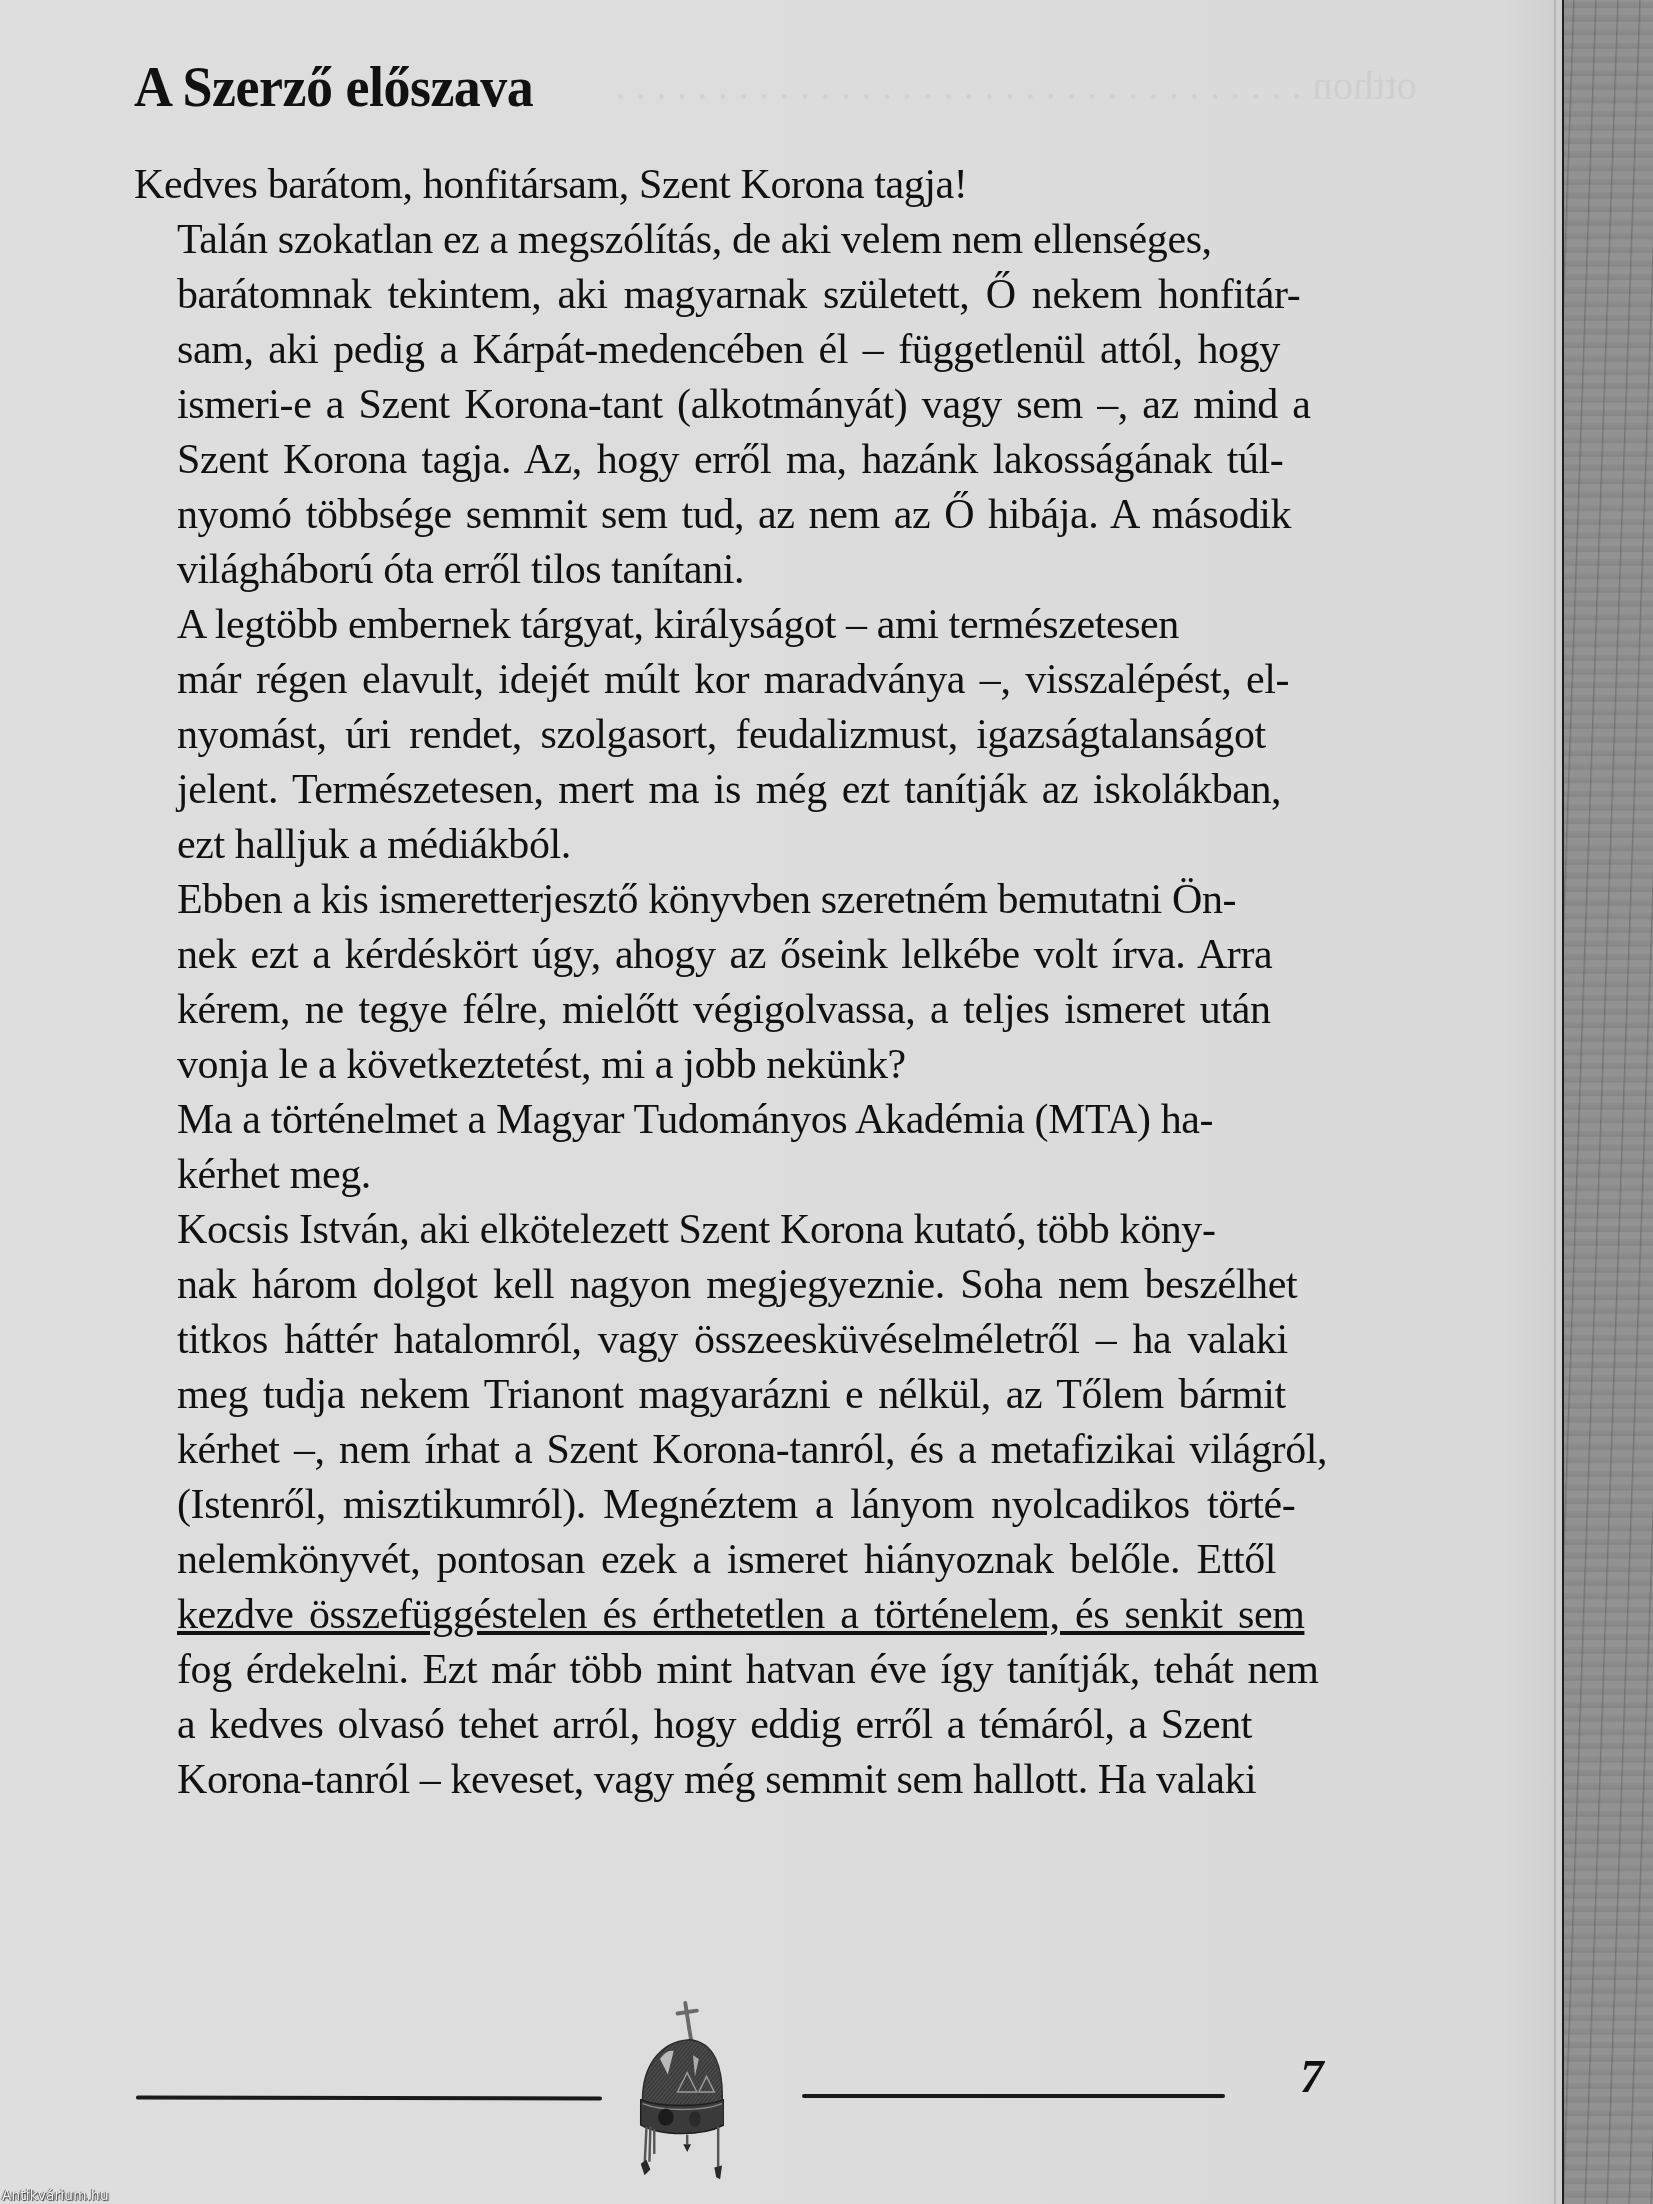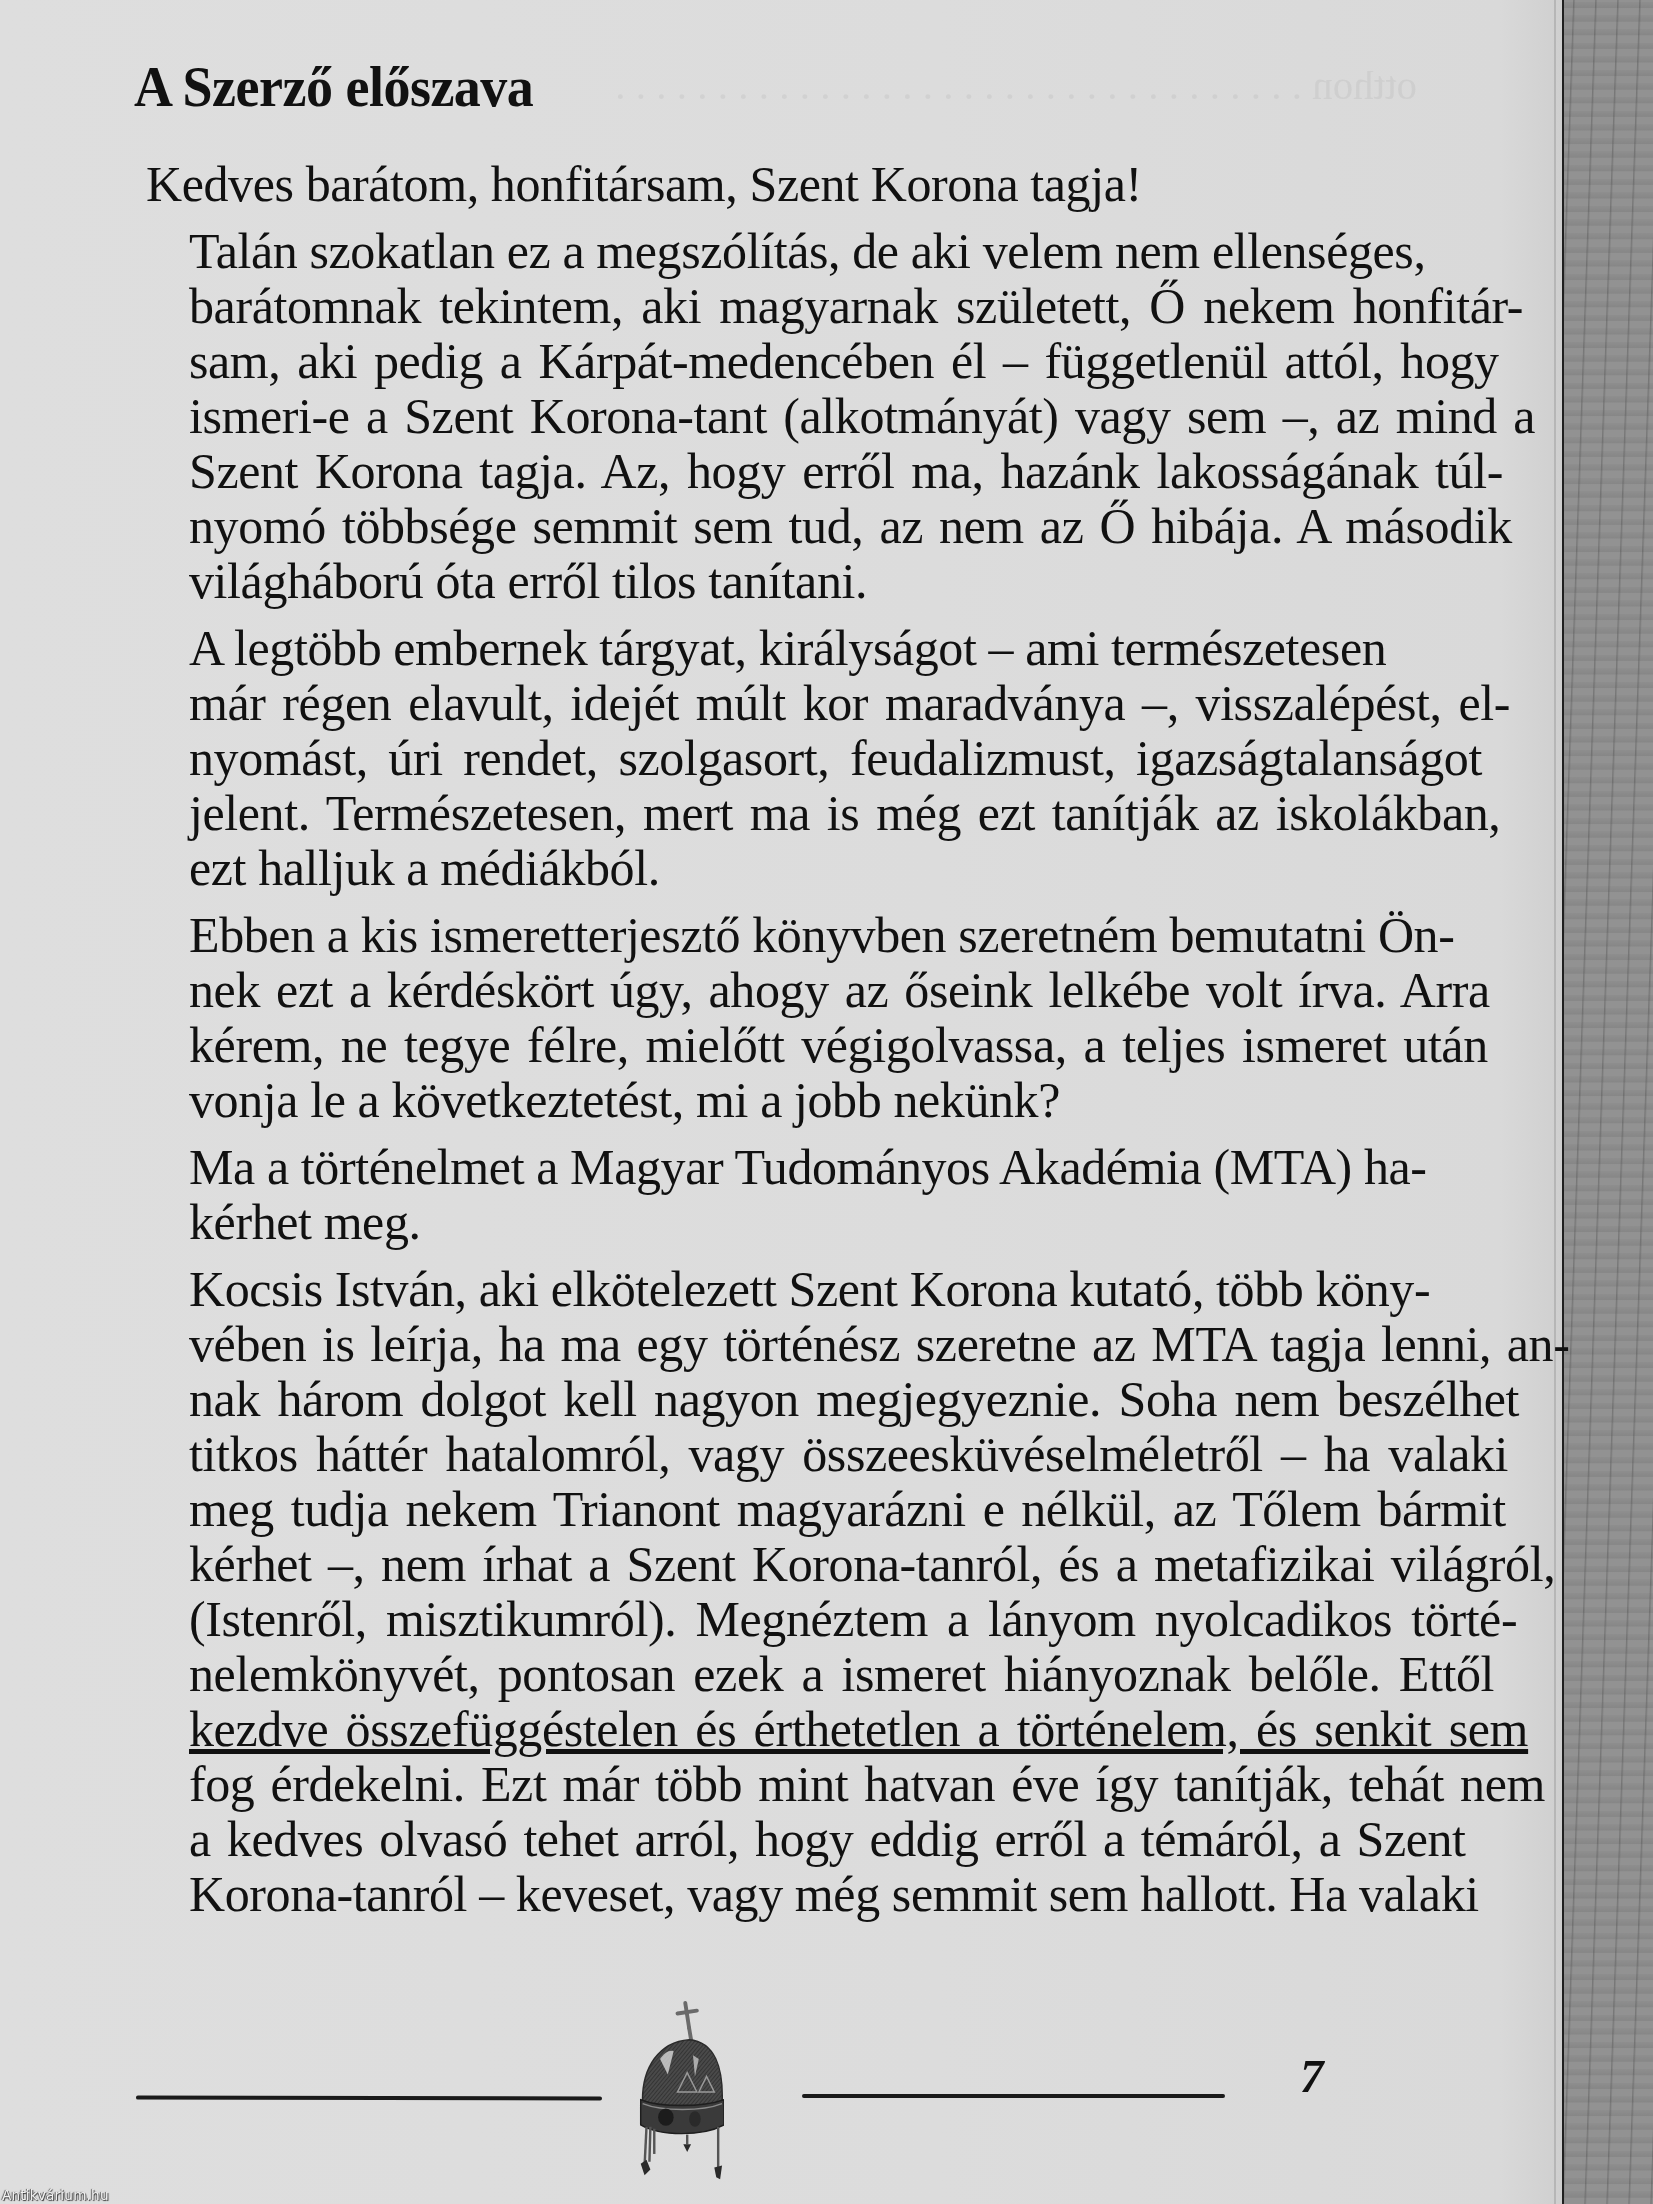"Kedves barátom, honfitársam, Szent" .para { font-size: 50px -> 42px; margin: 12px -> 0 }
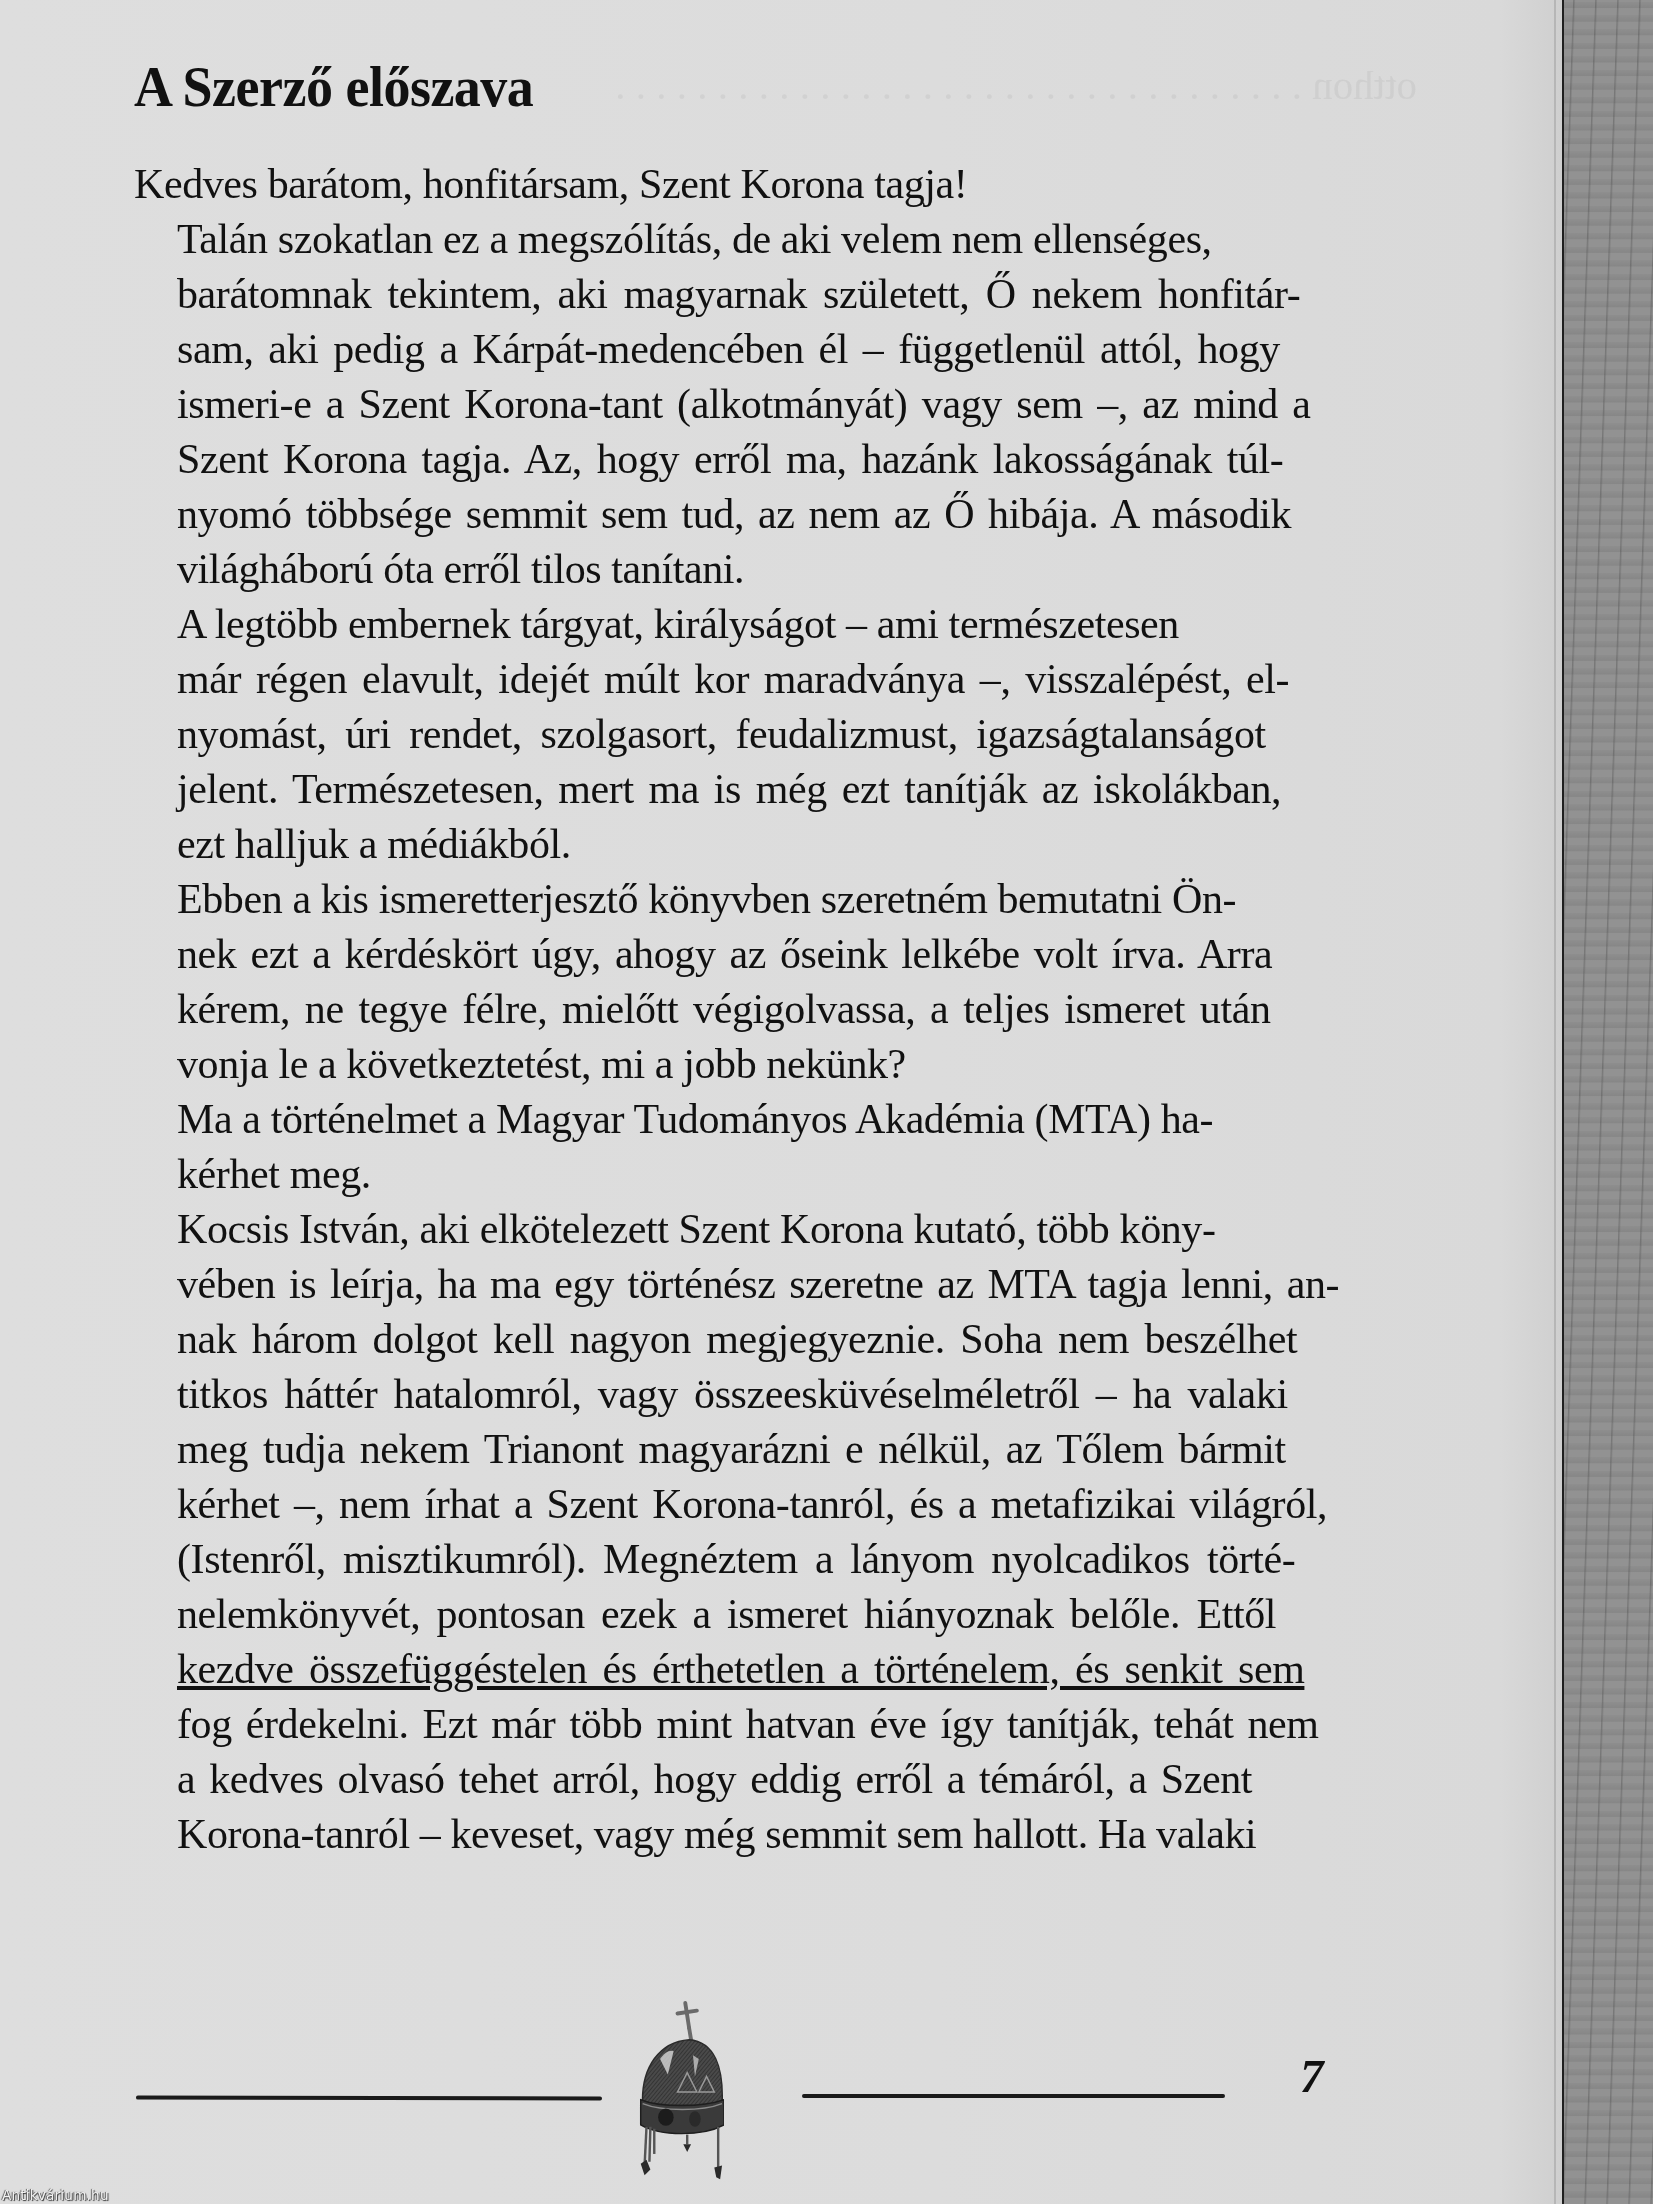"vében is leírja, ha ma" span.line { html: <span>vében is leírja, ha ma egy történész szeretne az MTA tagja lenni, an-</span> -> none }
